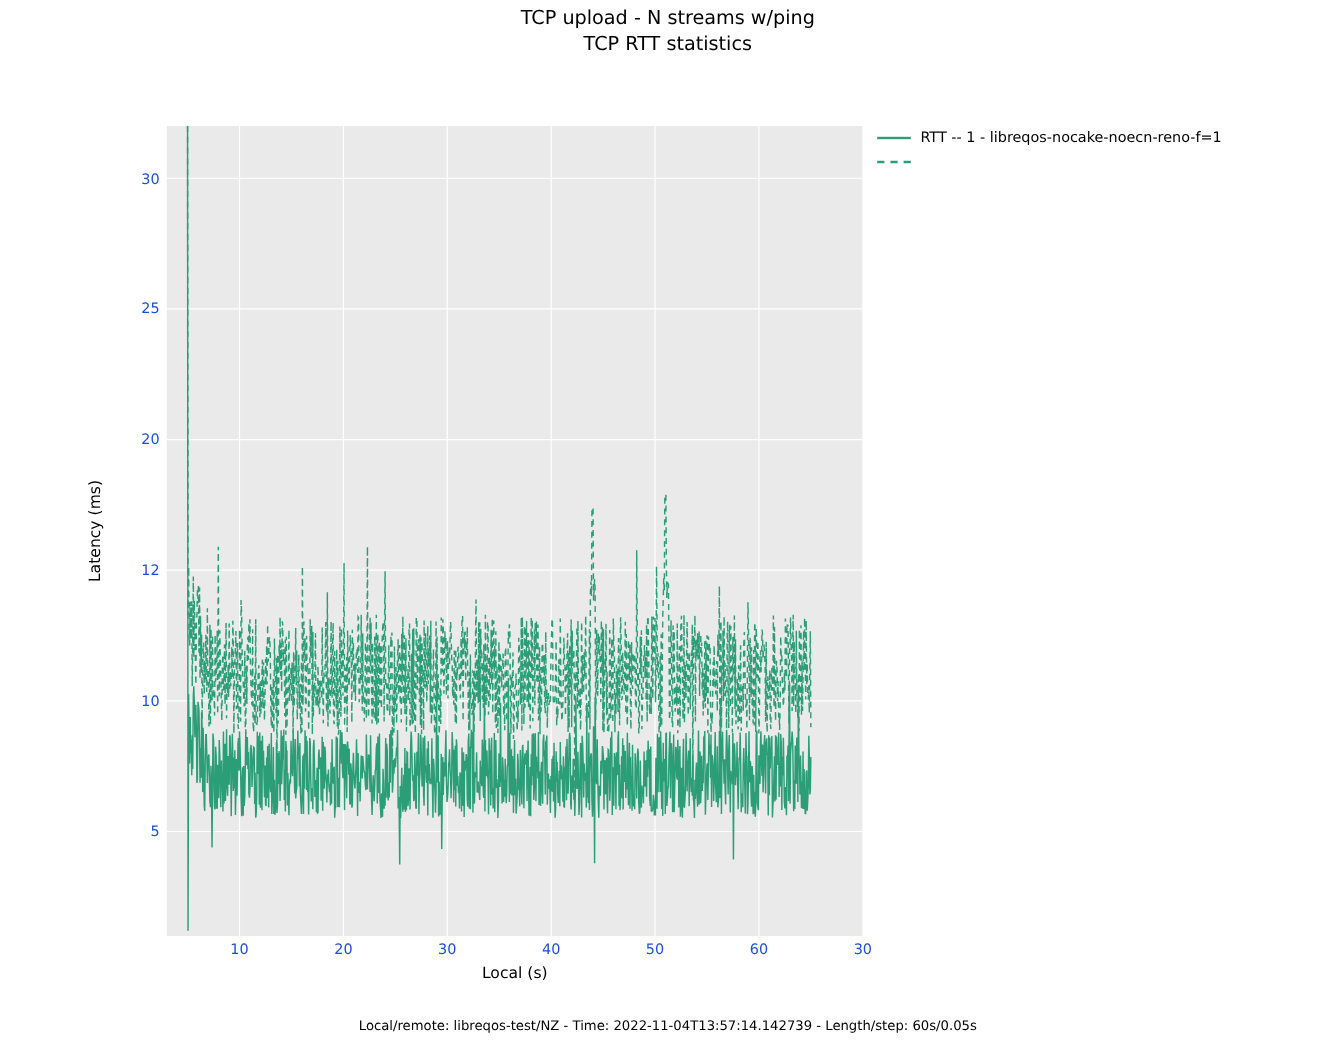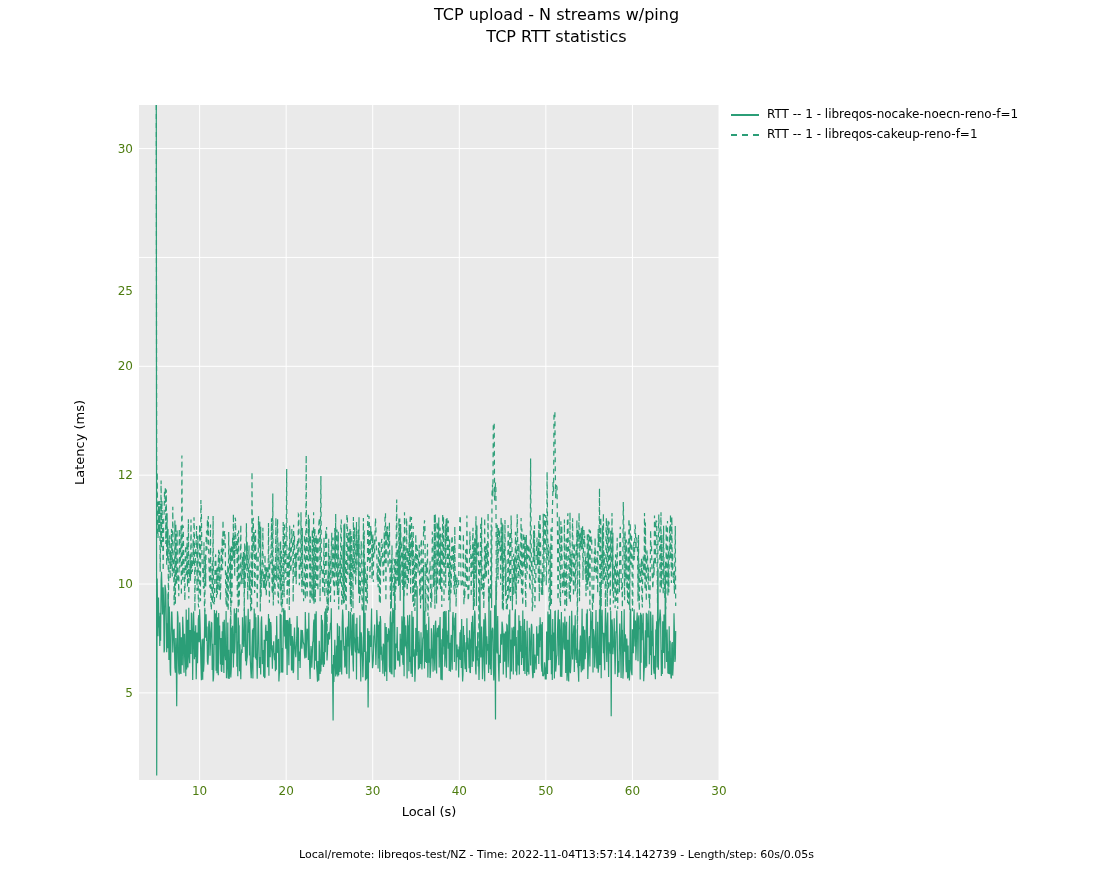"RTT -- 1 - libreqos-cakeup-reno-f=1" span { html: <span>RTT -- 1 - libreqos-cakeup-reno-f=1</span> -> none }
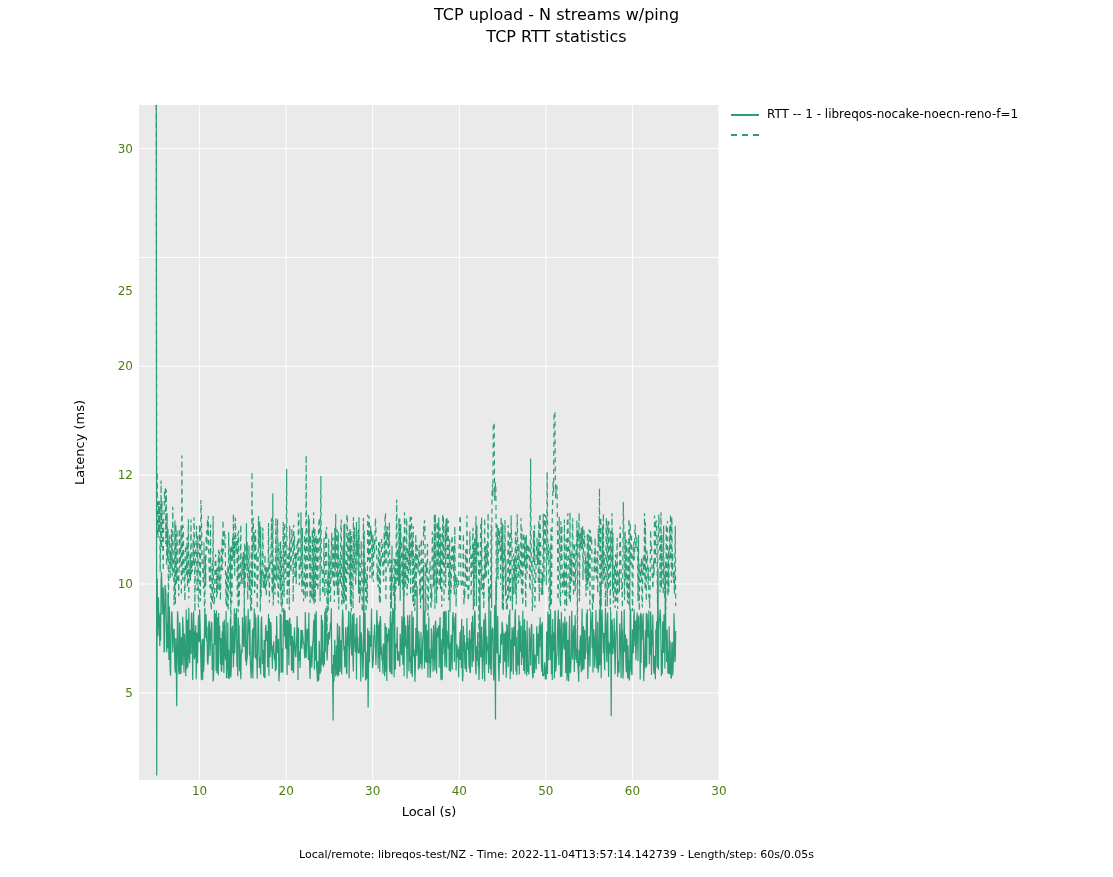"30" .tick { color: #4d7c0f -> #1d4ed8 }
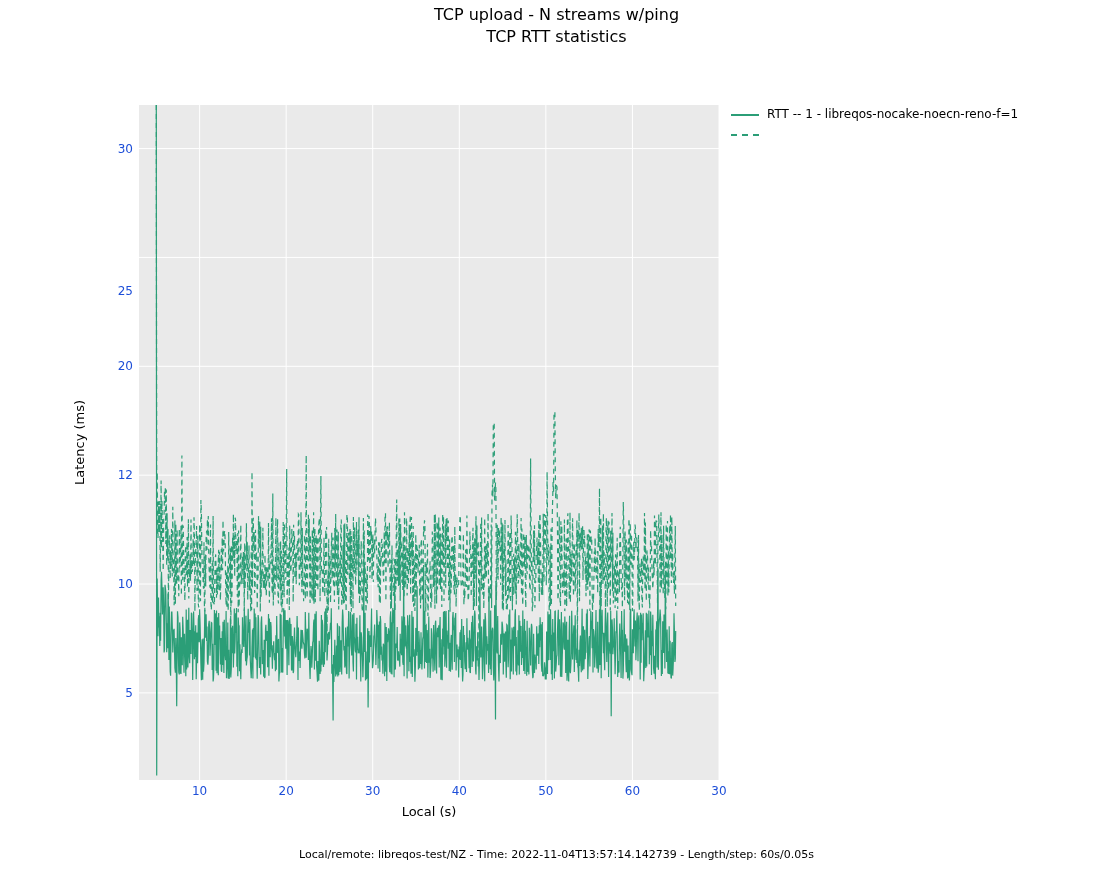"25" div.tick { margin-top: 34px -> none }
